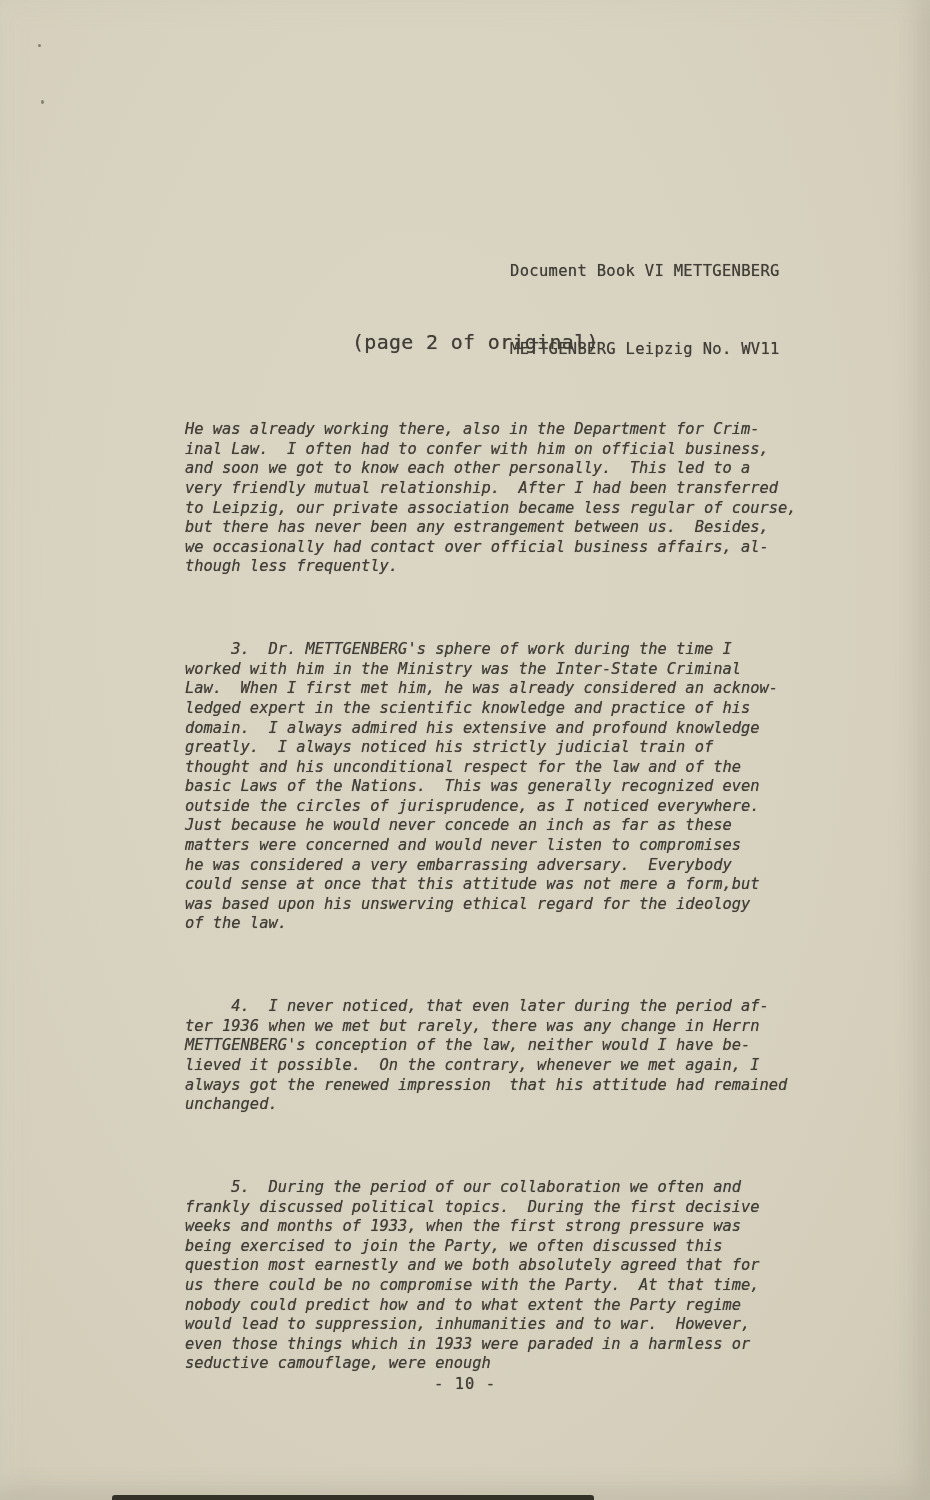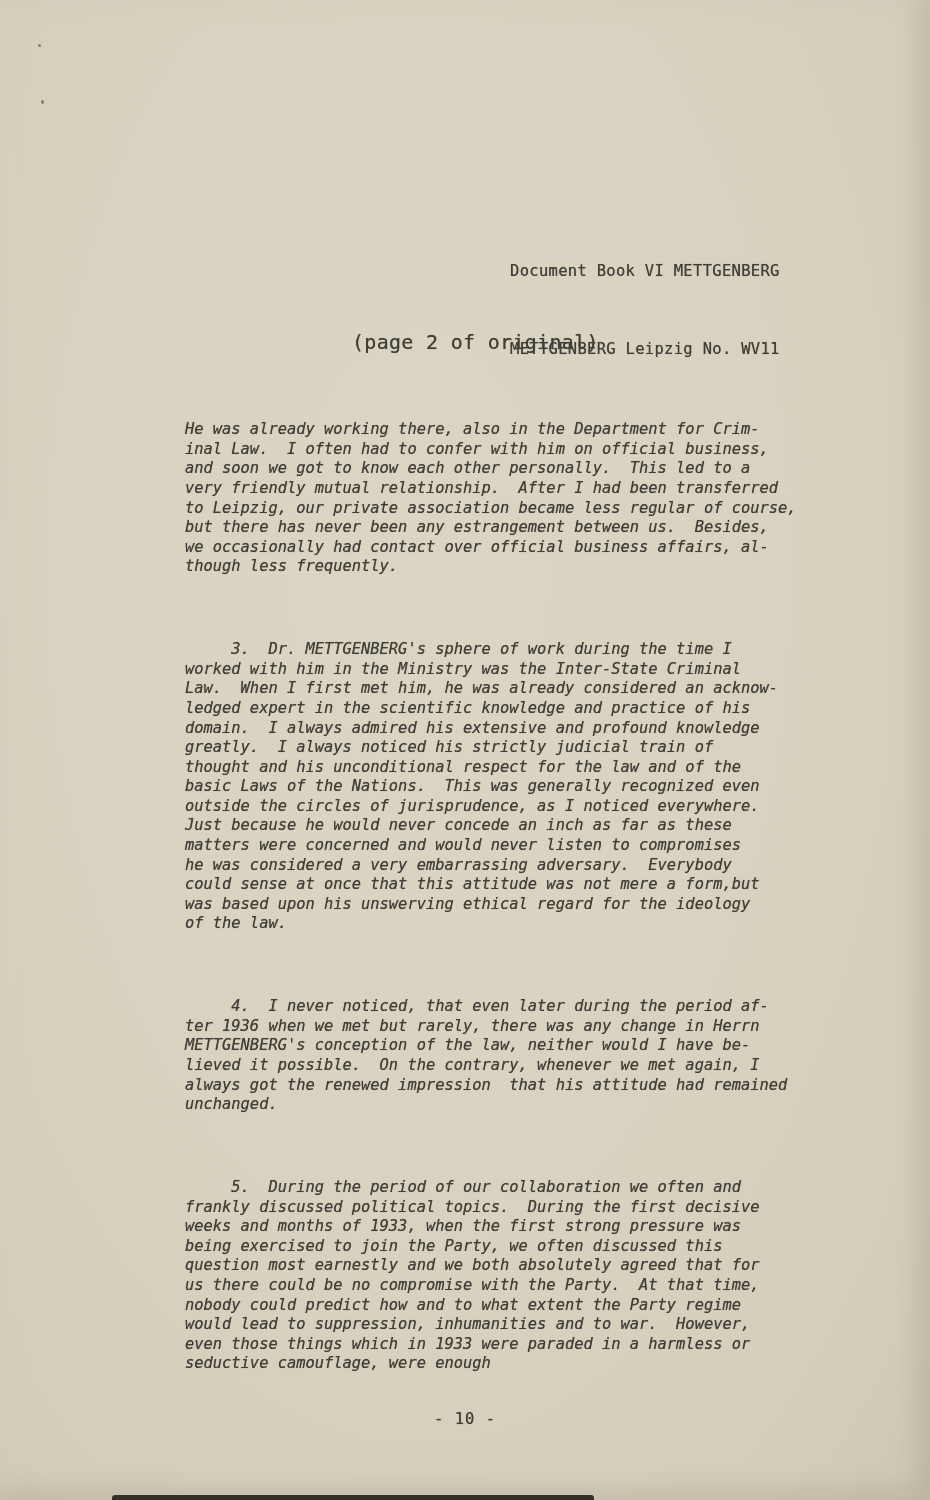"- 10 -" .pagenum { top: 1410px -> 1375px }
